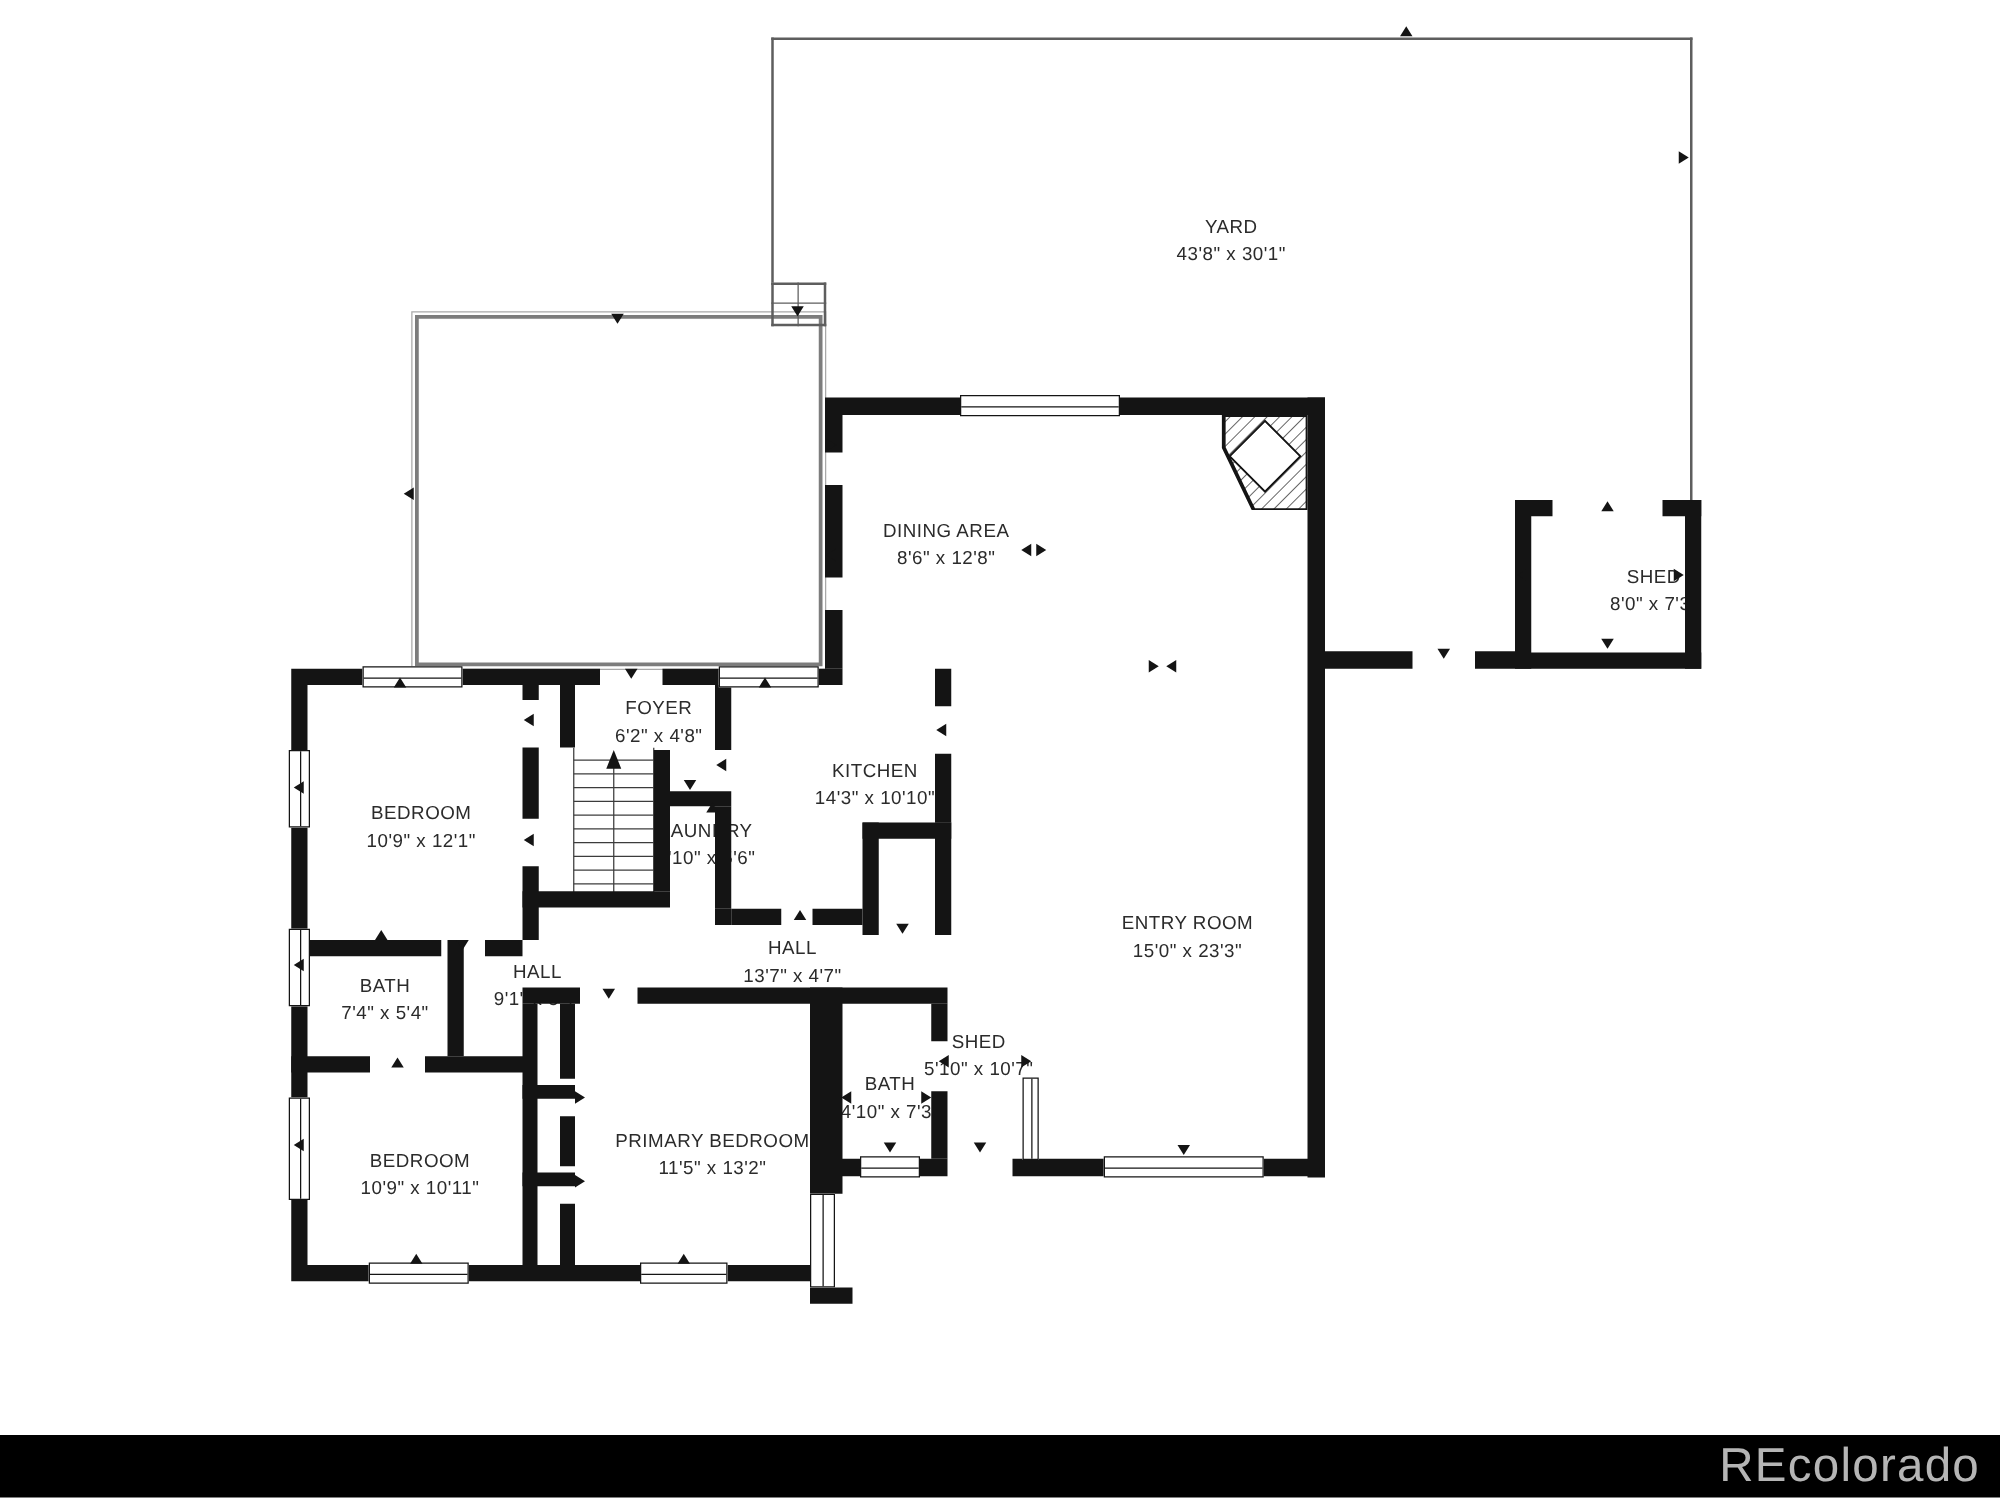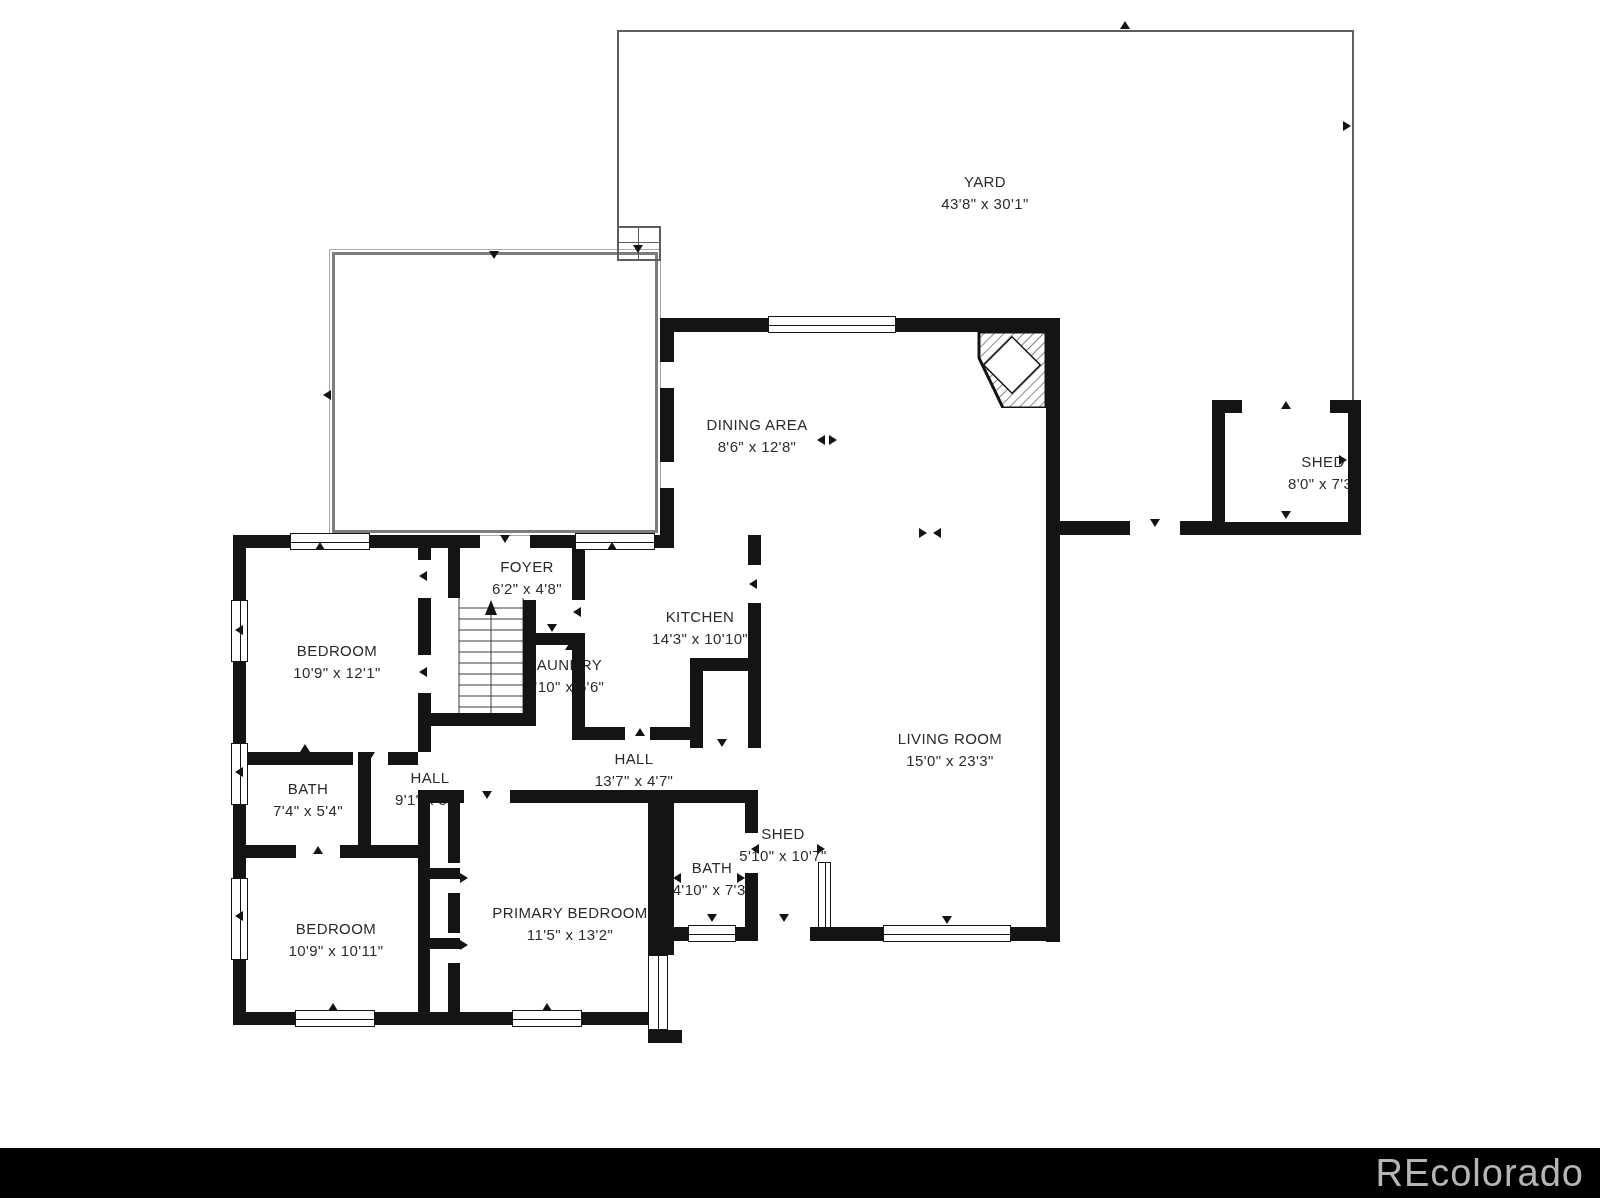"LIVING ROOM" div { text: LIVING -> ENTRY }
